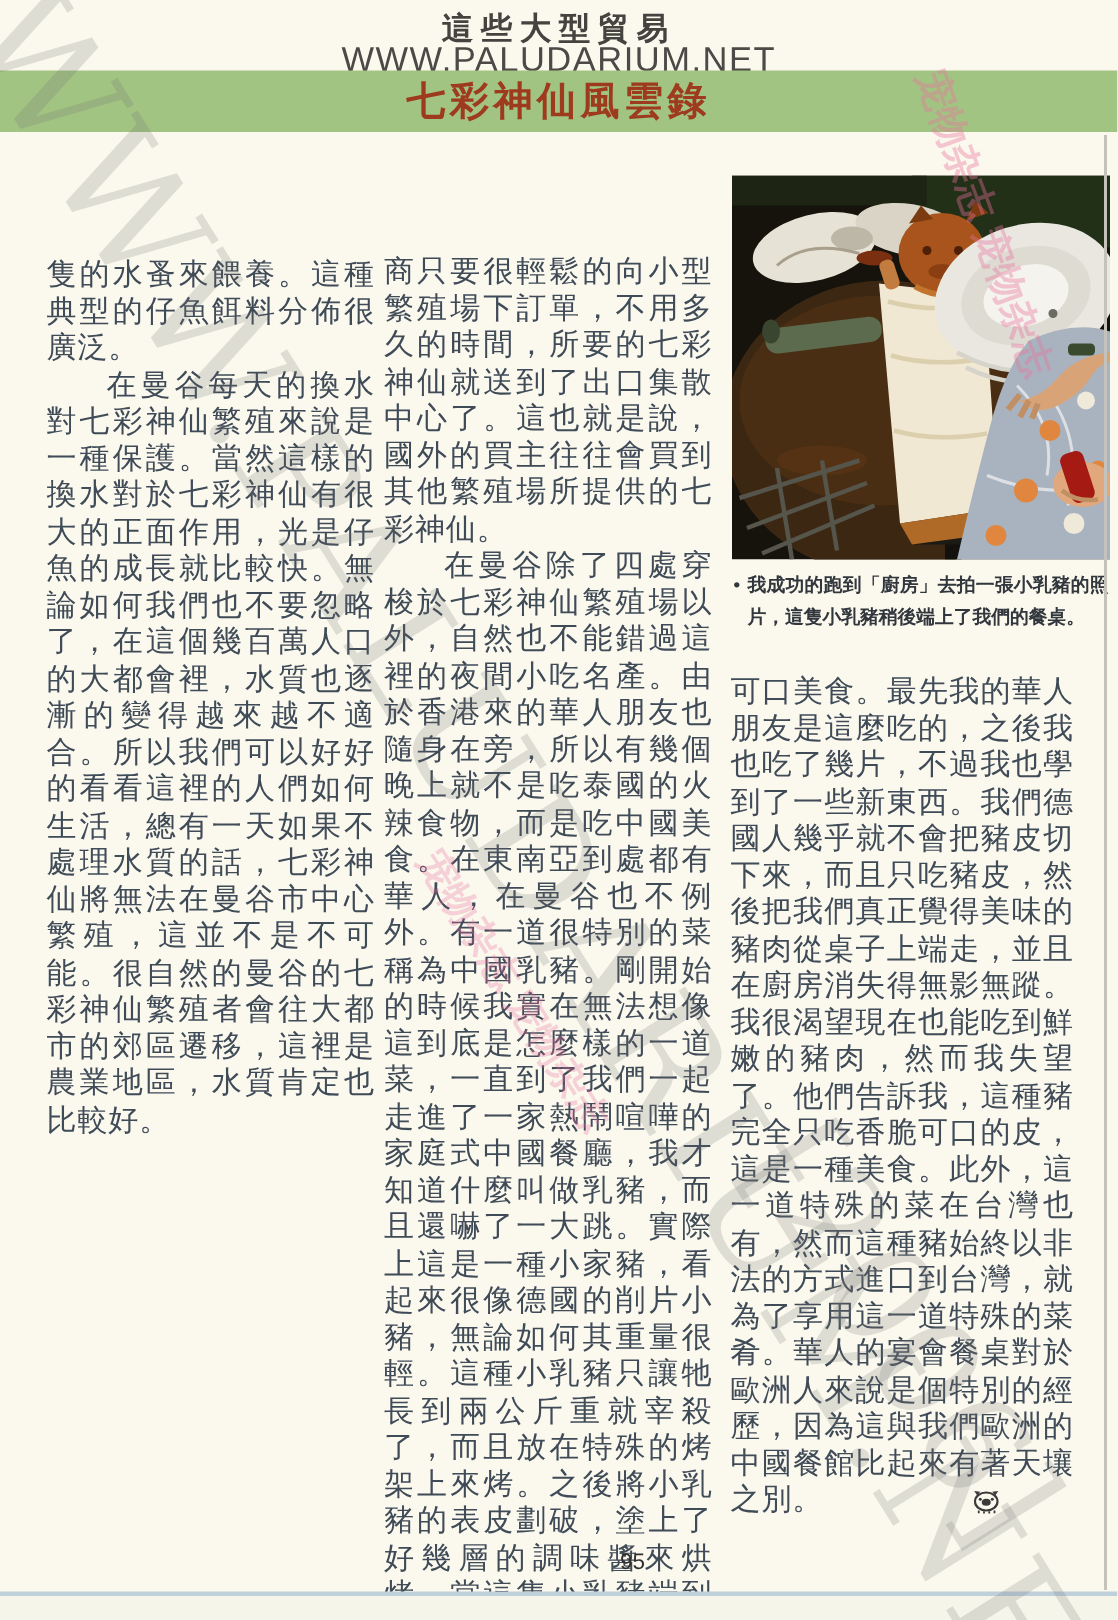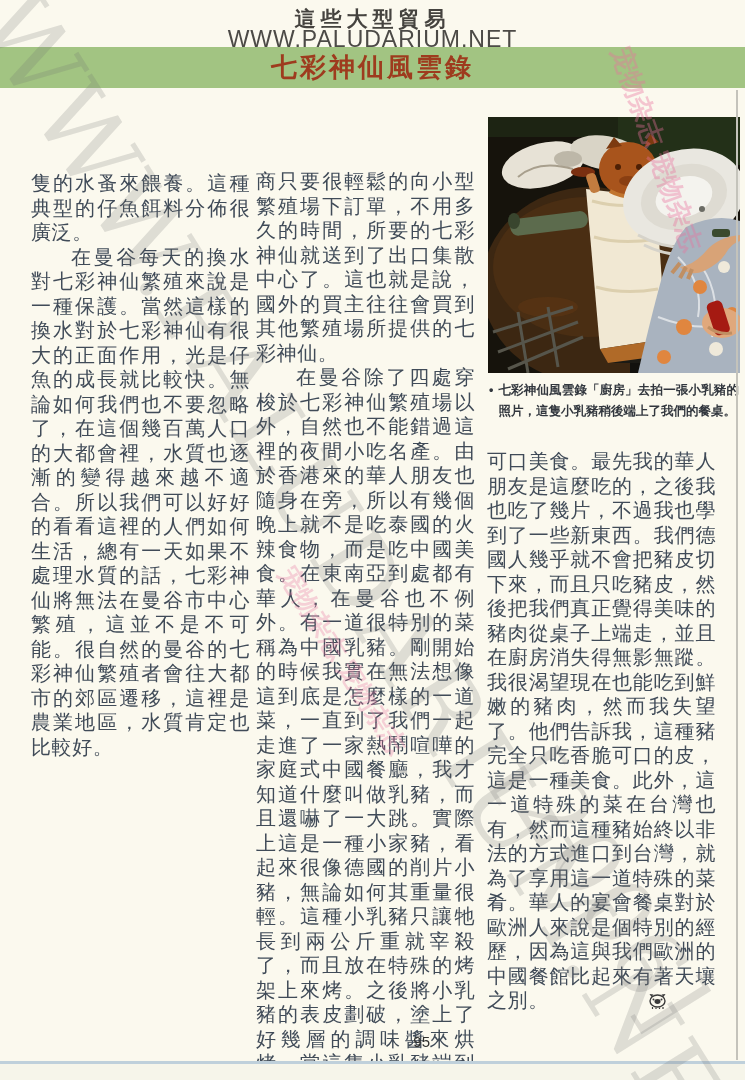"七彩神仙風雲錄「廚房」去拍一張小乳豬的照片，這隻小乳豬稍後端上了我們的餐桌。" span.cap-text { text: 七彩神仙風雲錄 -> 我成功的跑到 }
